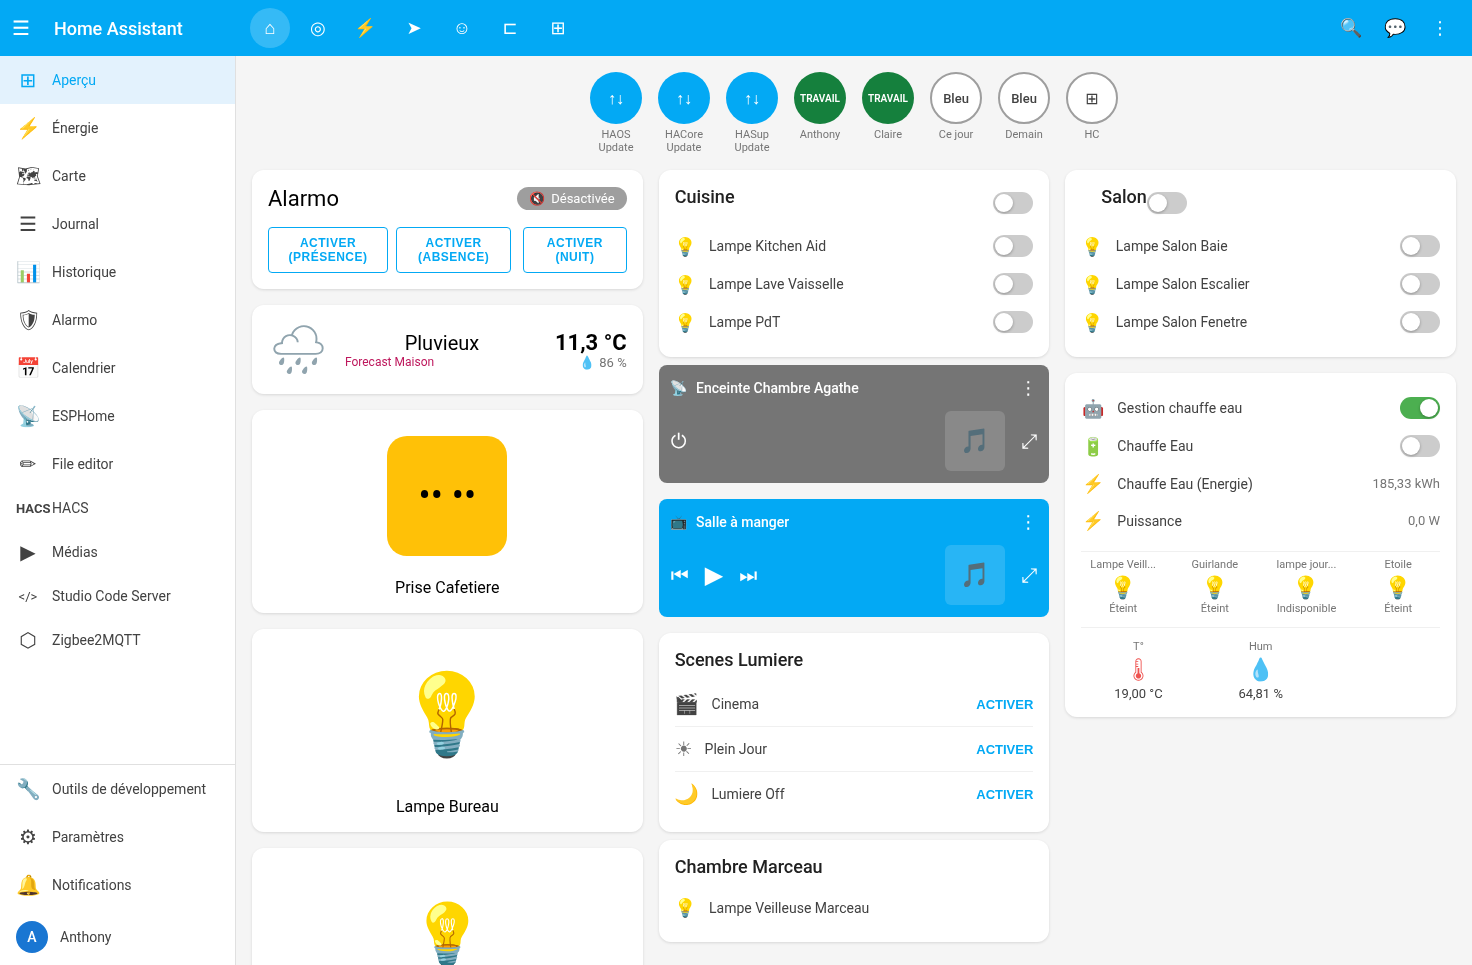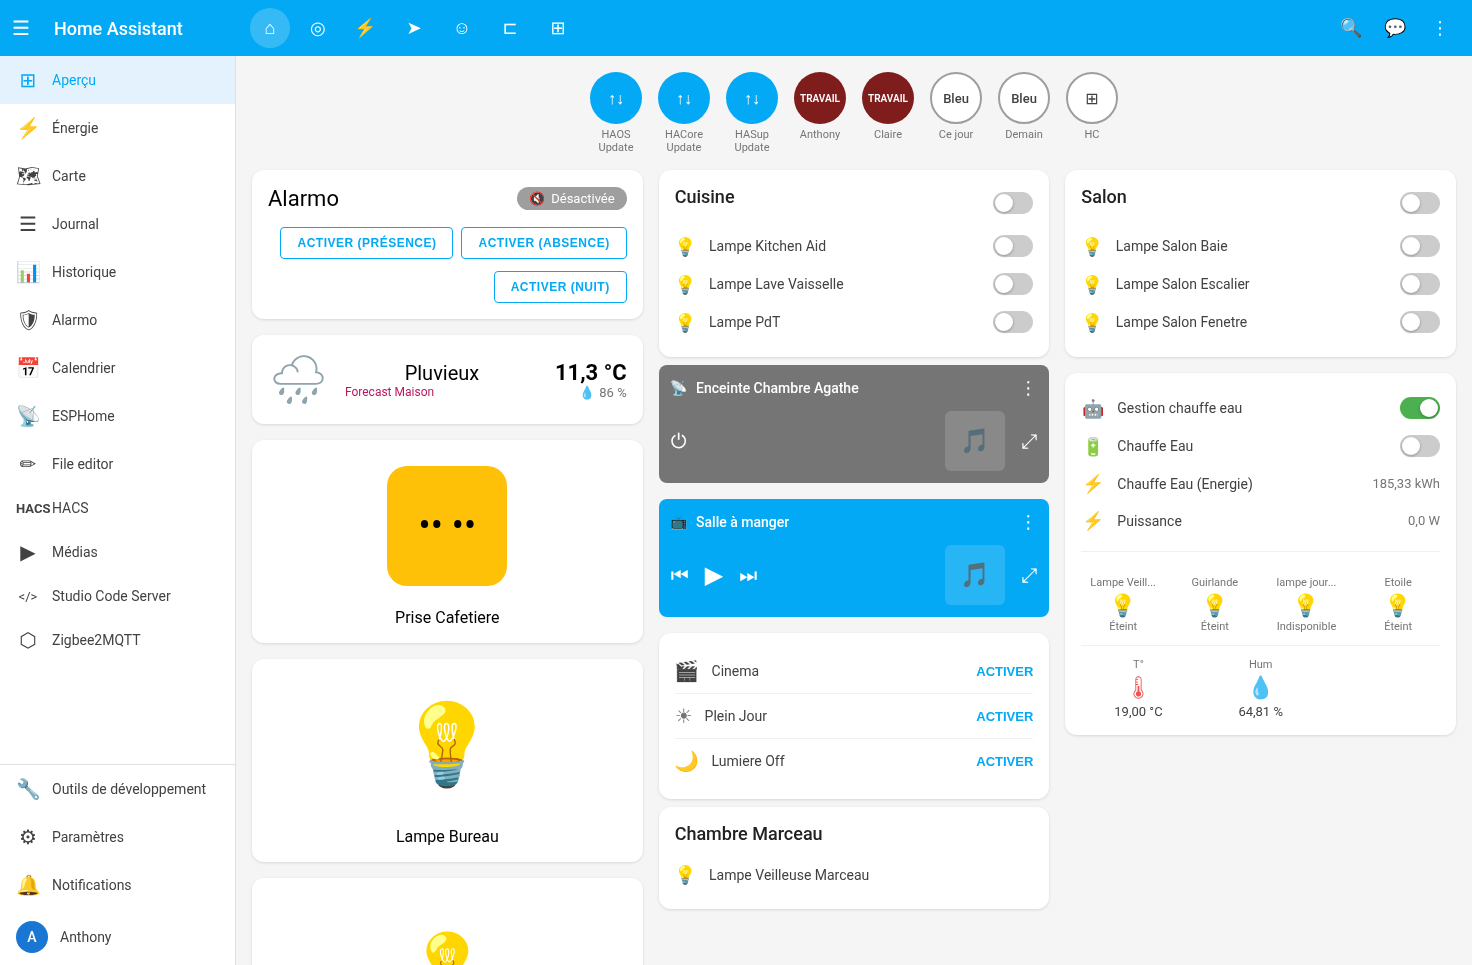"TRAVAIL" .status-icon.red-fill { background: #7f1d1d -> #15803d }
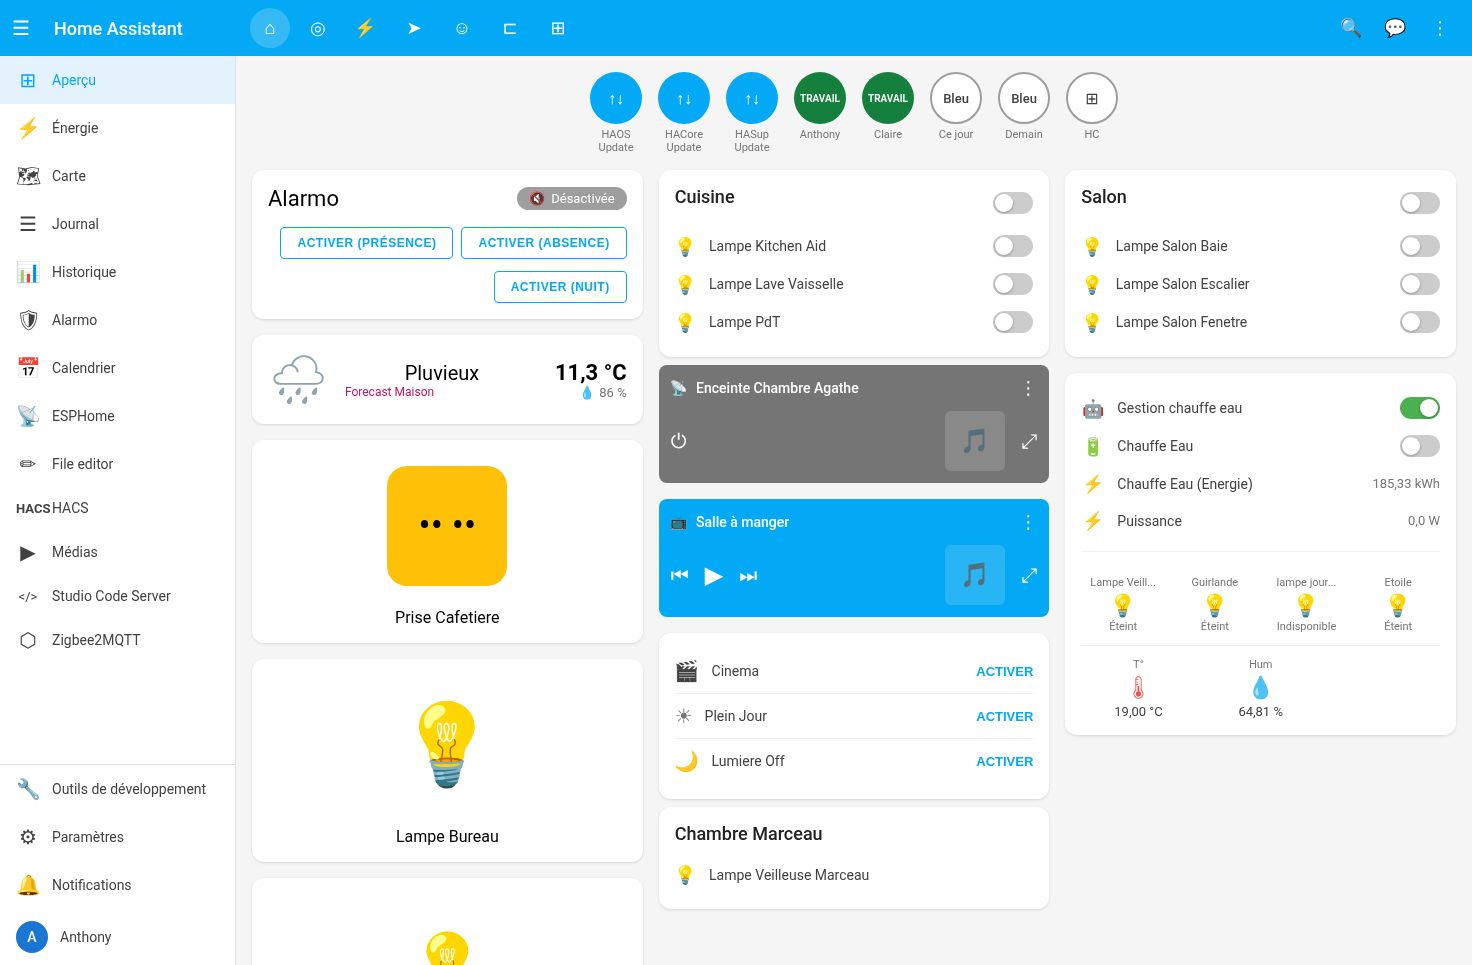"Salon" div { justify-content: space-between -> flex-start; margin-left: none -> 20px }
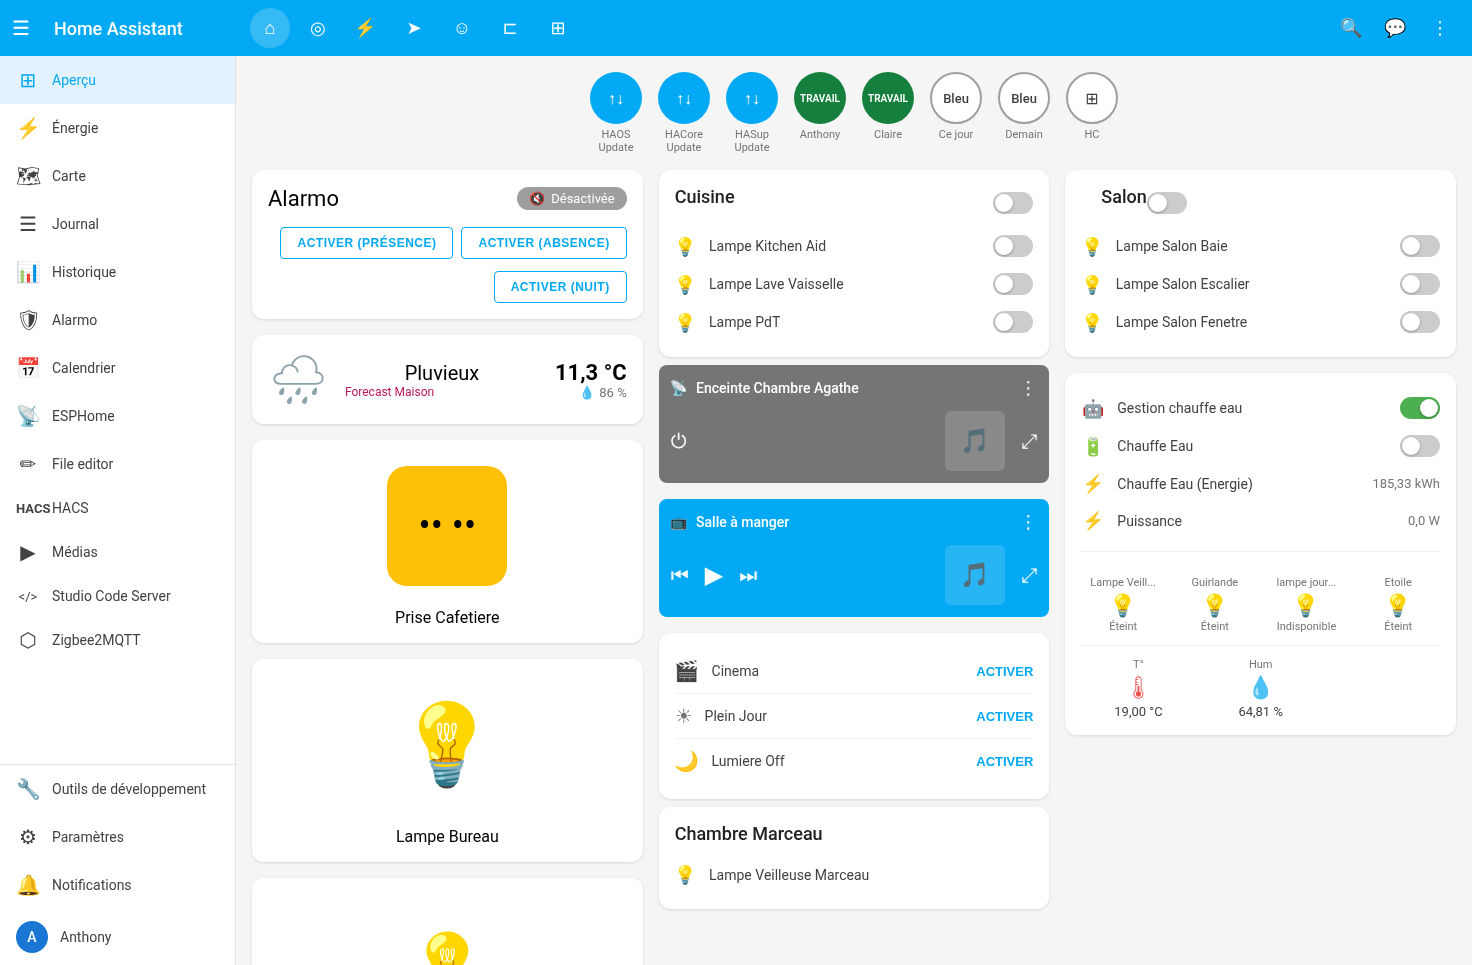"ACTIVER (PRÉSENCE)" .alarmo-buttons { align-items: flex-end -> flex-start; flex-direction: column -> none }
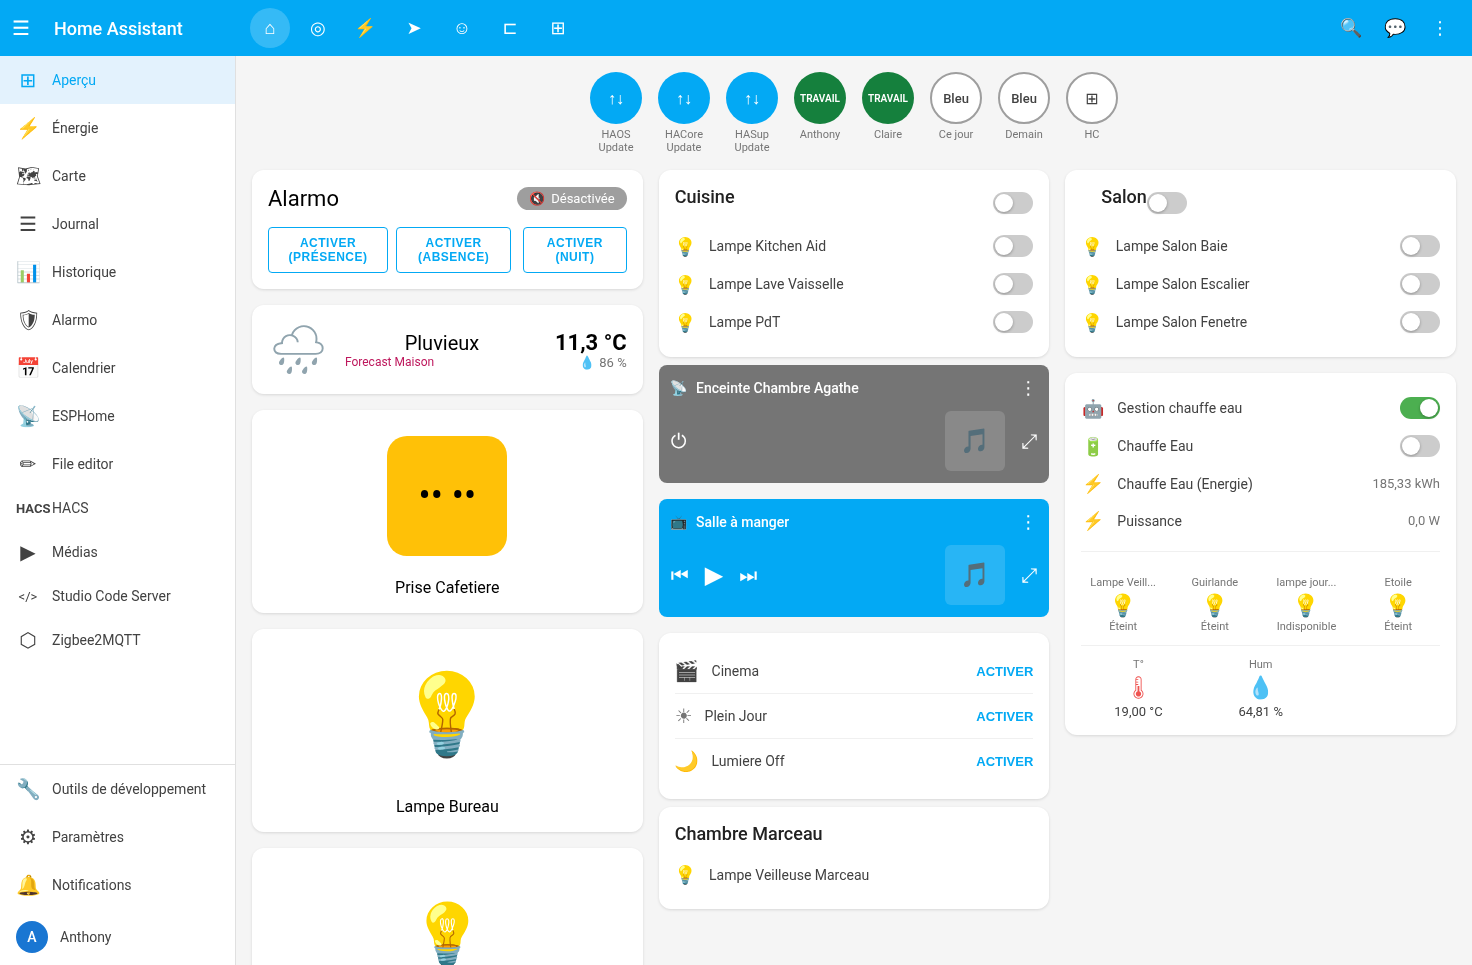"Lampe Veill..." .lamp-grid { padding-top: 24px -> 6px }
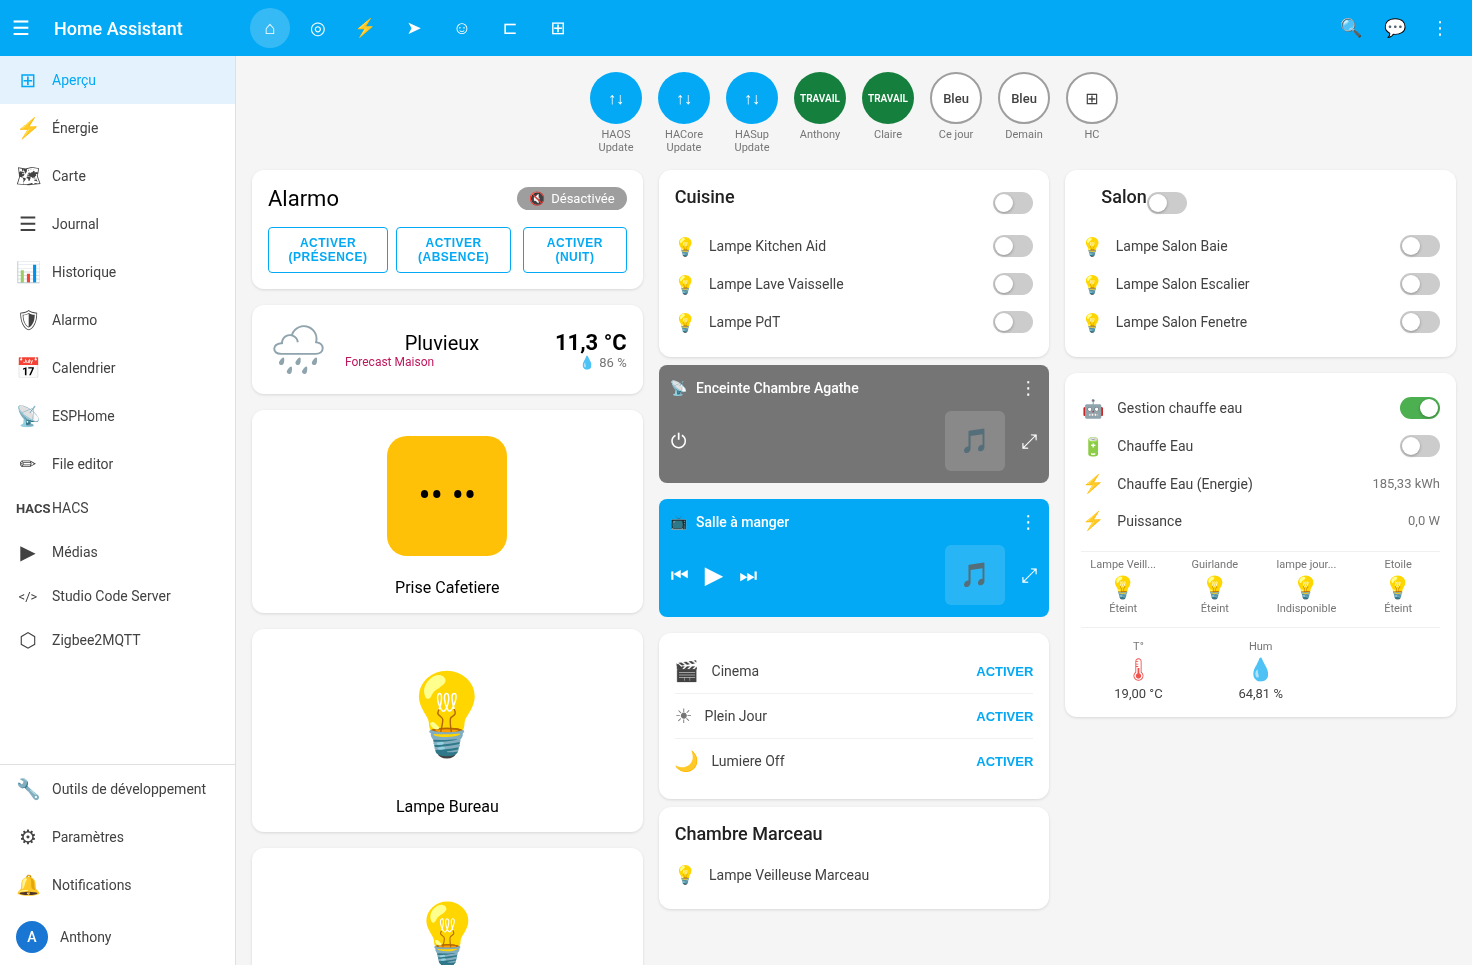"Scenes Lumiere" div.card-title { html: none -> <div>Scenes Lumiere</div> }
